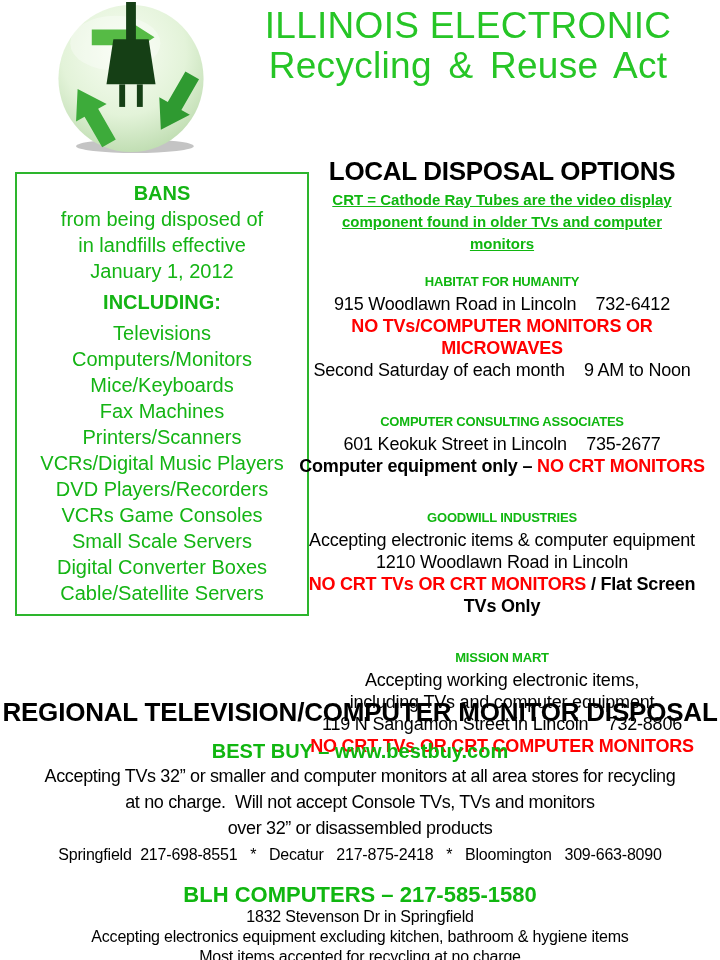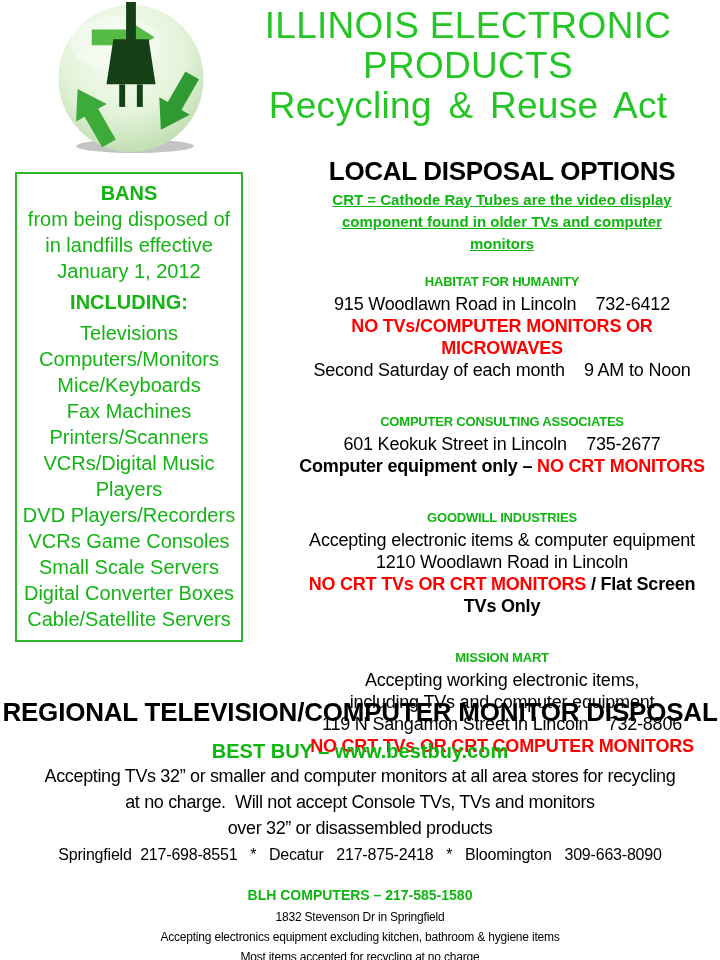"PRODUCTS" div.l2 { html: <div>PRODUCTS</div> -> none }
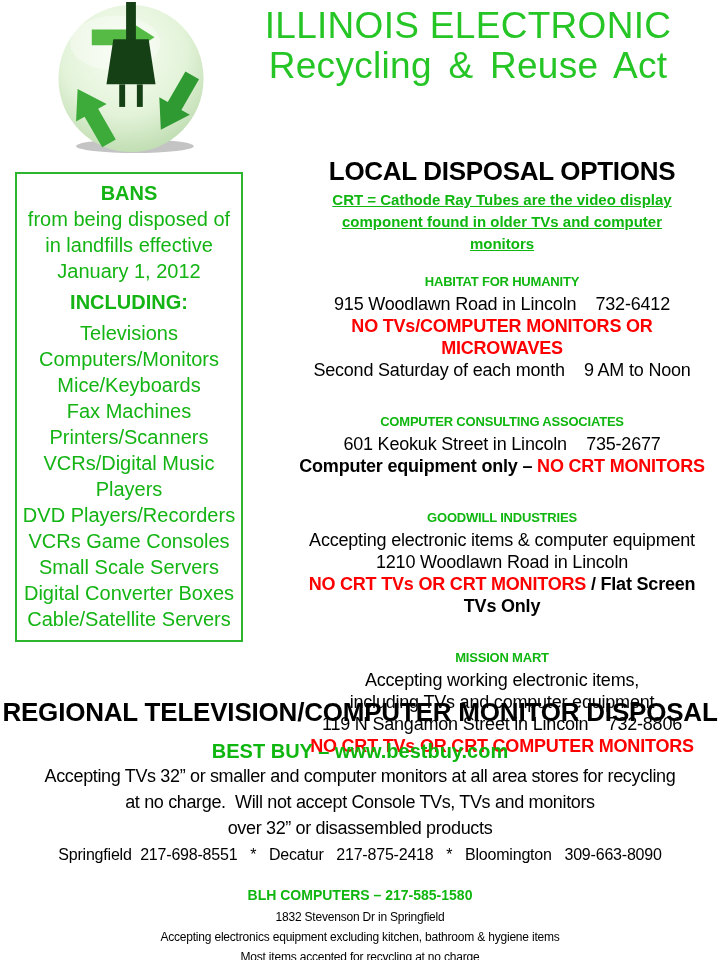"BANS" .bans { width: 228px -> 294px }
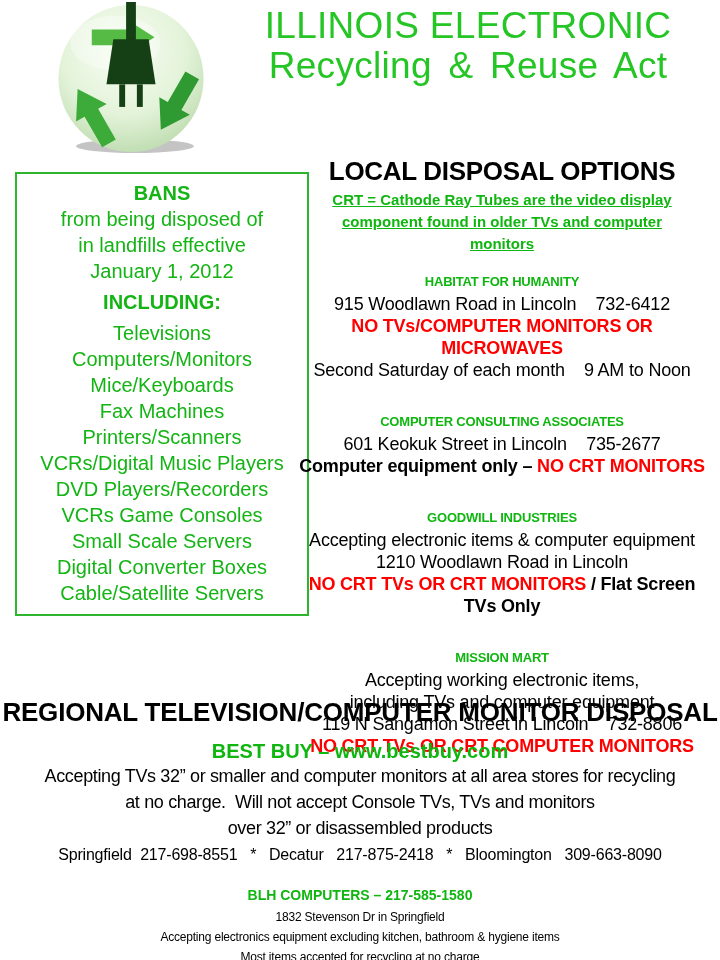"BLH COMPUTERS – 217-585-1580" .blh-name { font-size: 14px -> 22px }
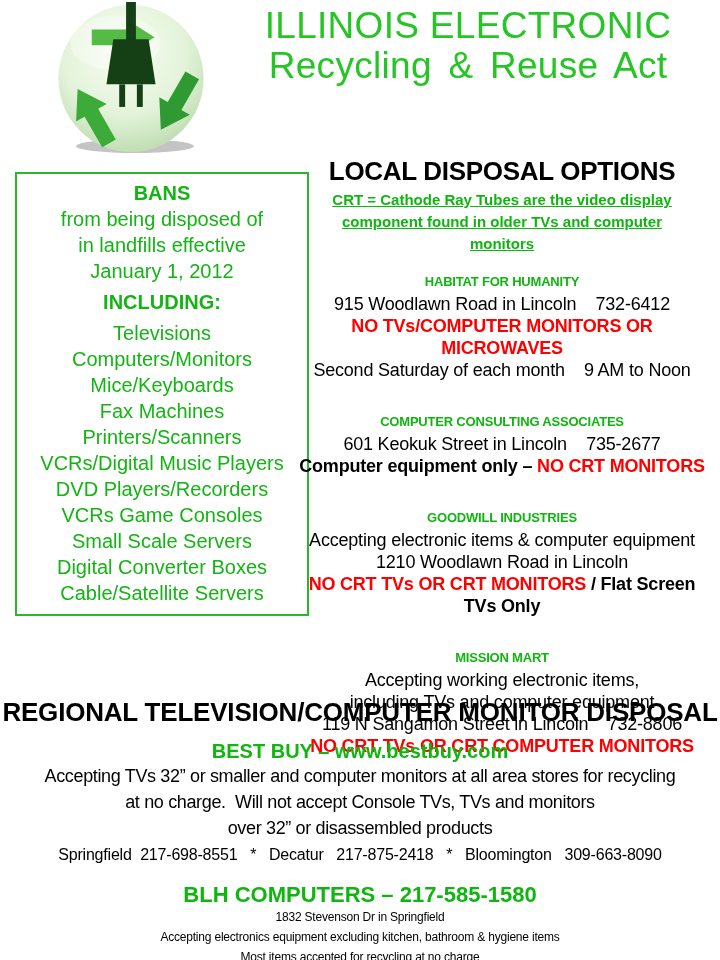"1832 Stevenson Dr in Springfield" .blh-ln { font-size: 12px -> 16px }
